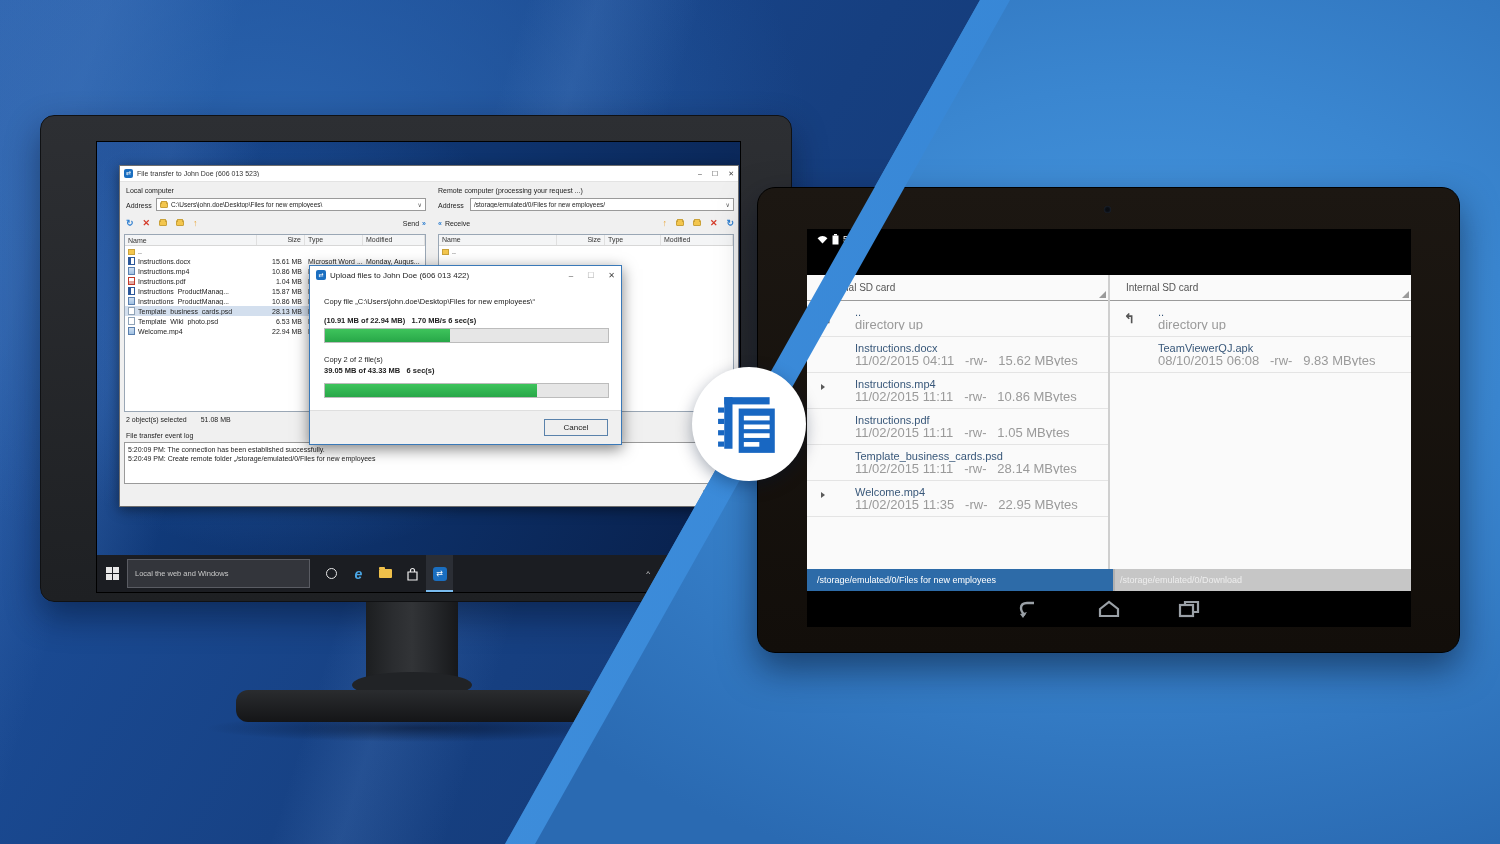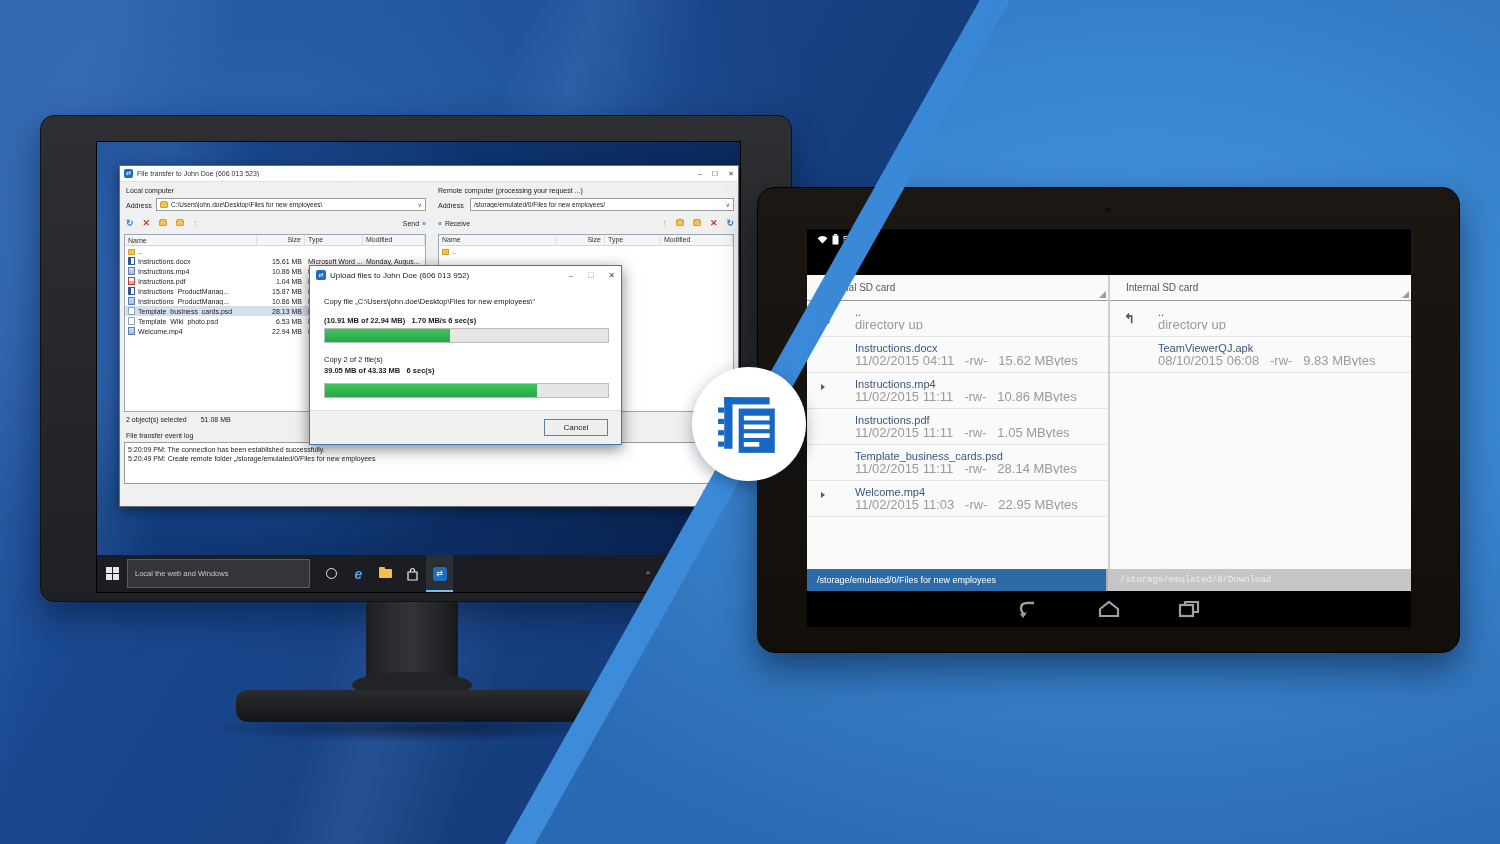"Upload files to John Doe" span.cap { text: 606 013 952 -> 606 013 422 }
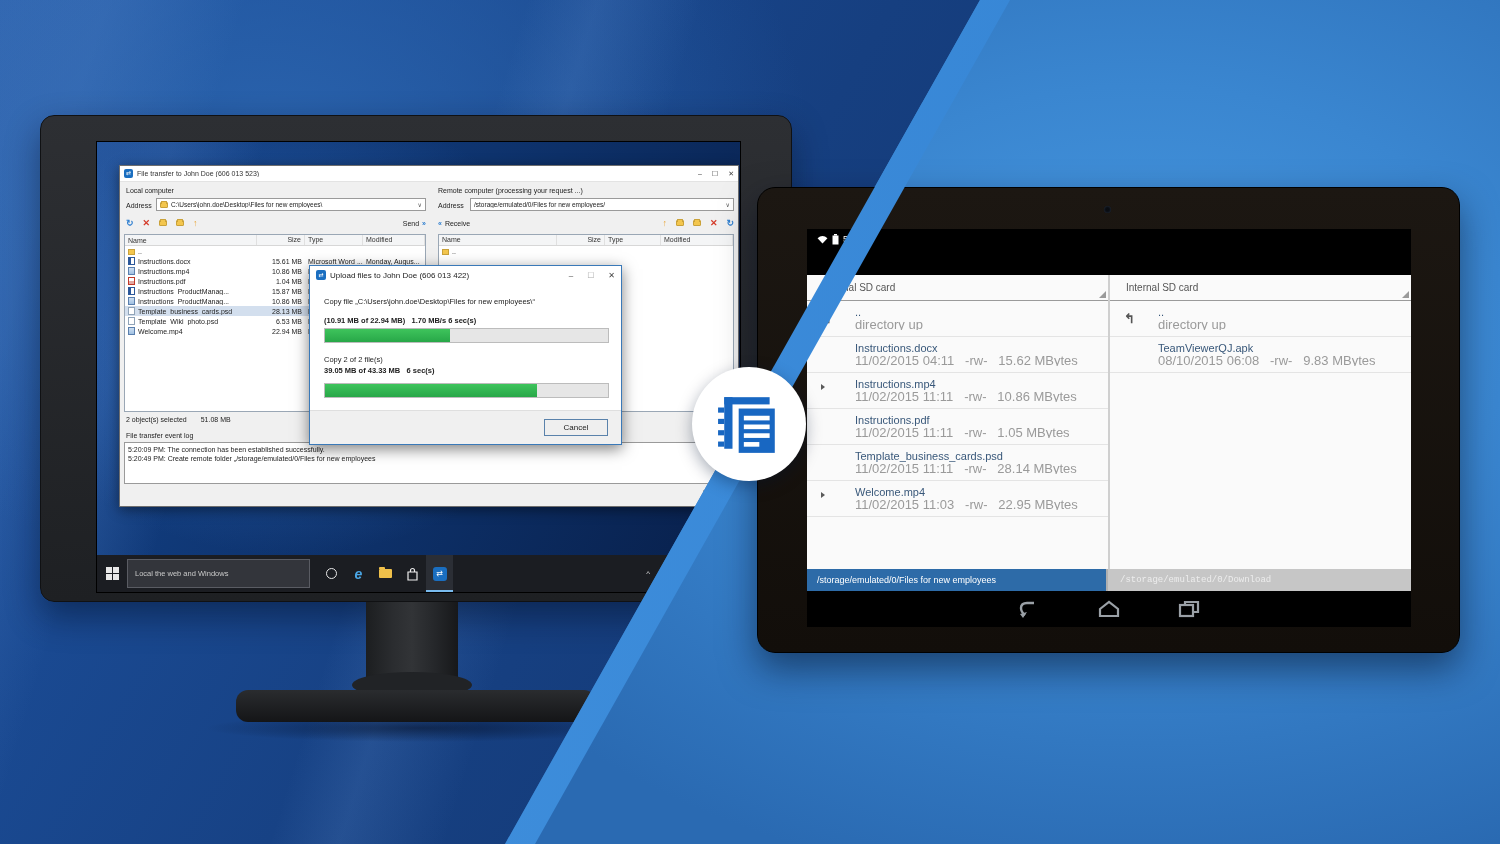"11/02/2015 11:03 -rw- 22.95 MBytes" div.sub { text: 11:03 -> 11:35 }
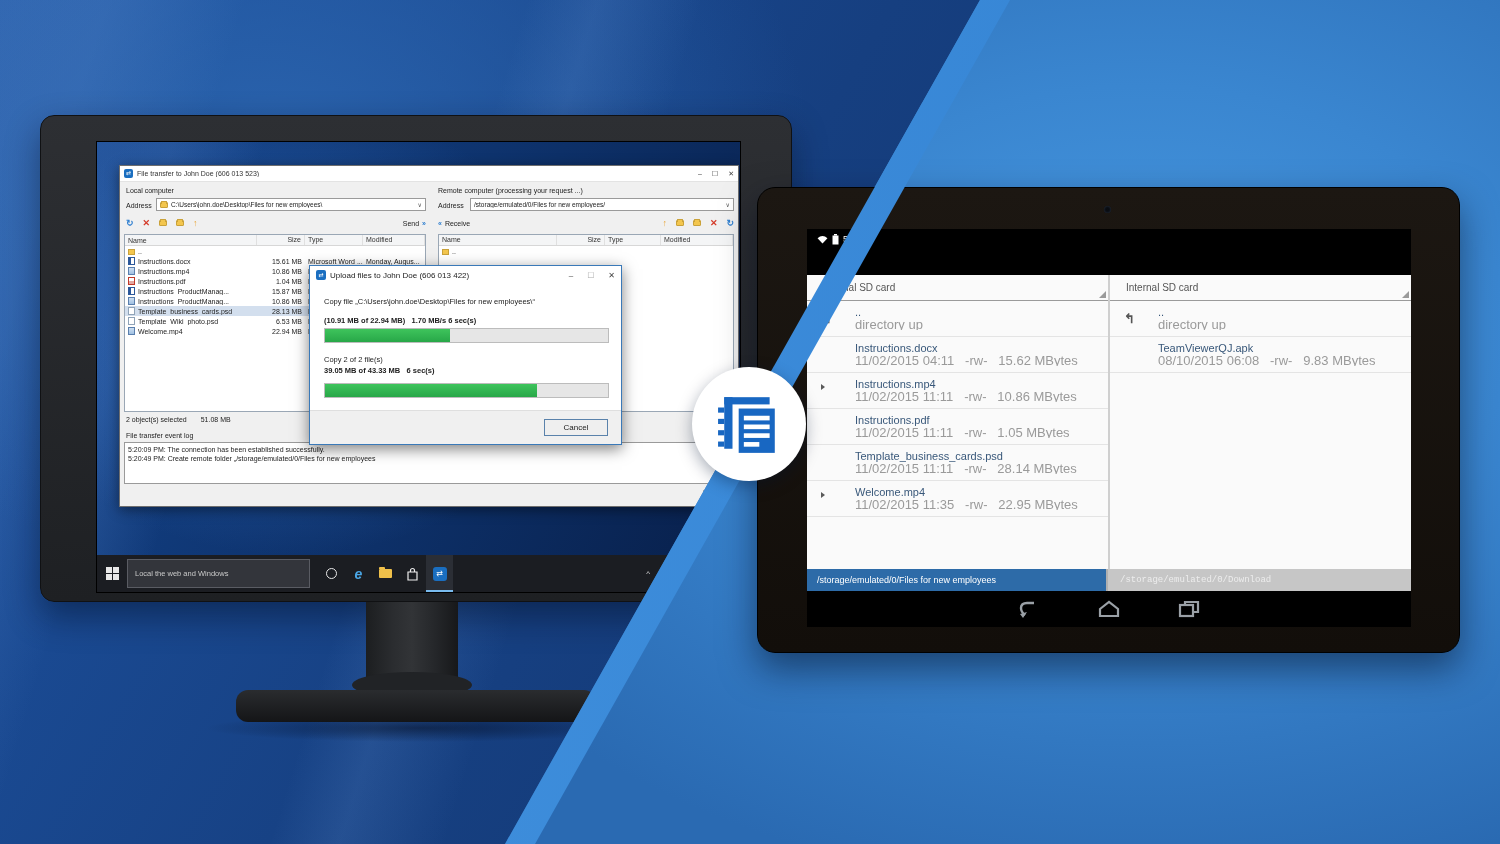"/storage/emulated/0/Download" .pbar-r { font-family: Liberation Mono, monospace -> none; padding: 0 12px -> 0 5px }
